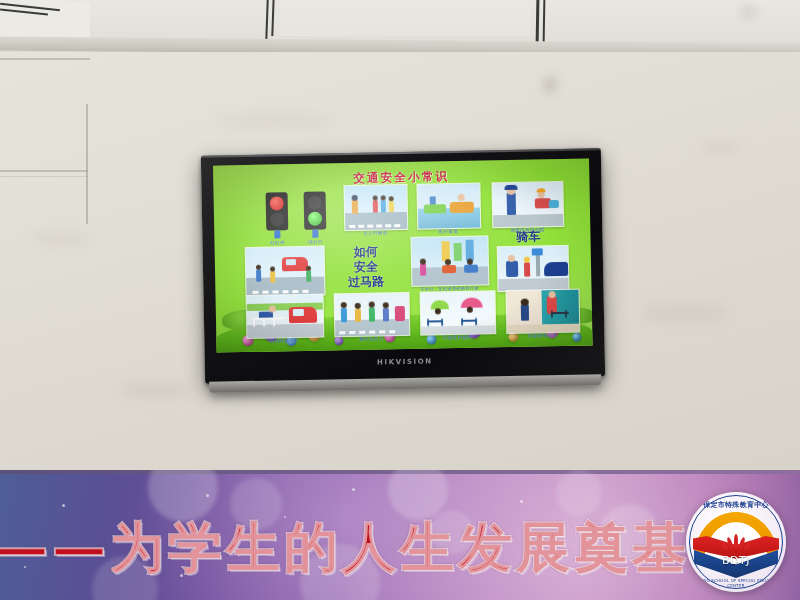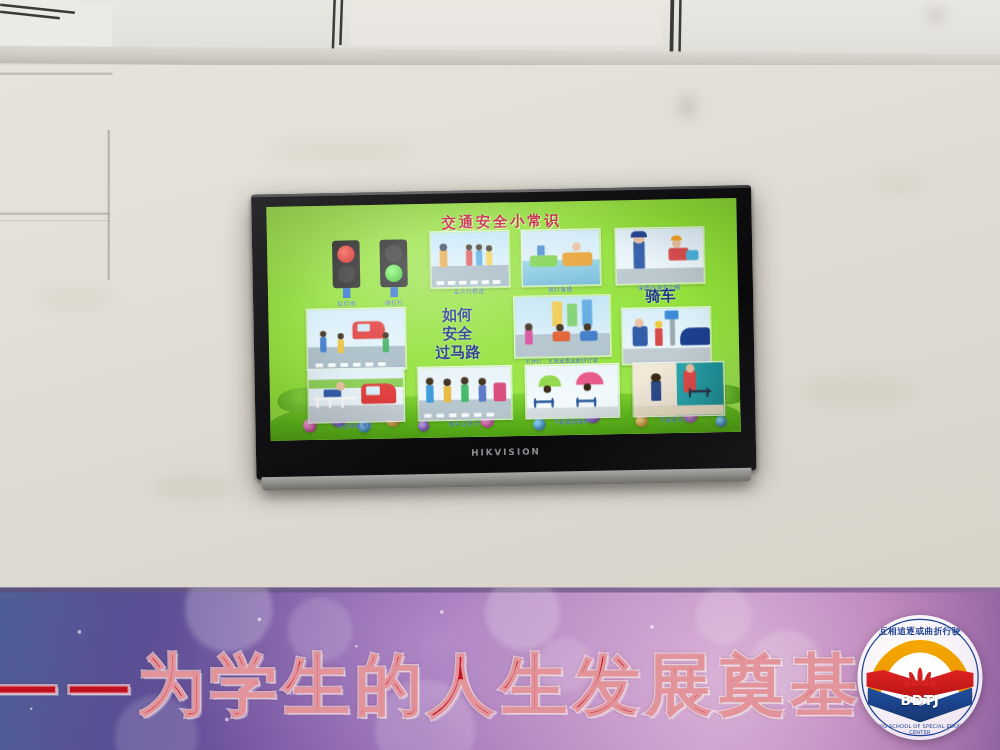"互相追逐或曲折行驶" div.logo-cn { text: 互相追逐或曲折行驶 -> 保定市特殊教育中心 }
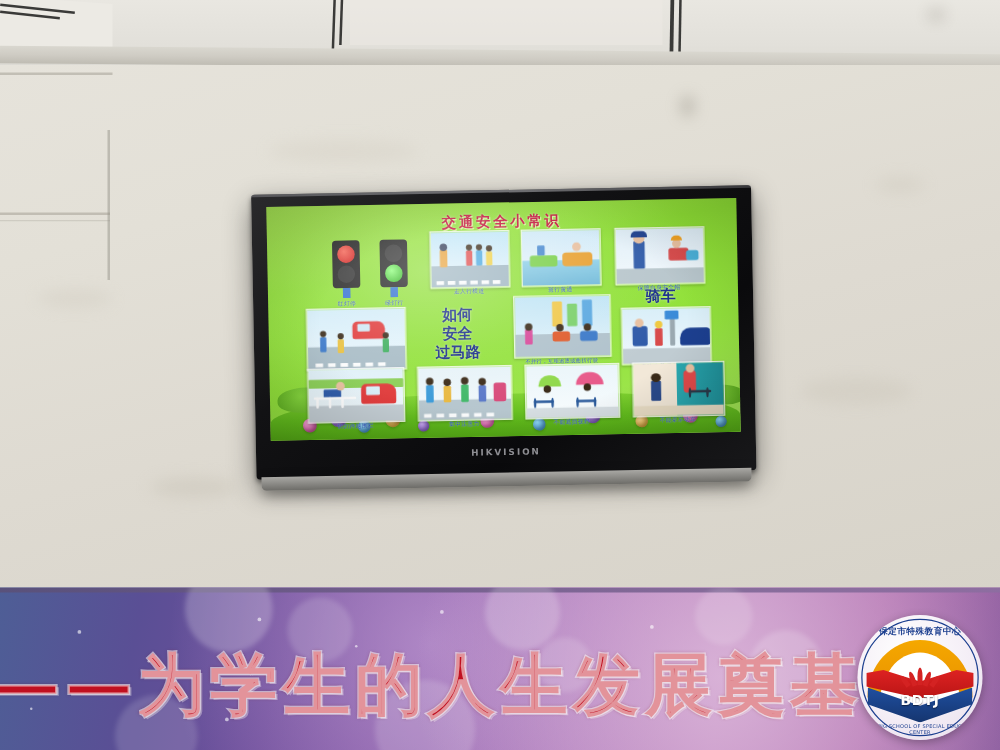"BDTJ" .logo-bdtj { font-weight: bold -> normal }
